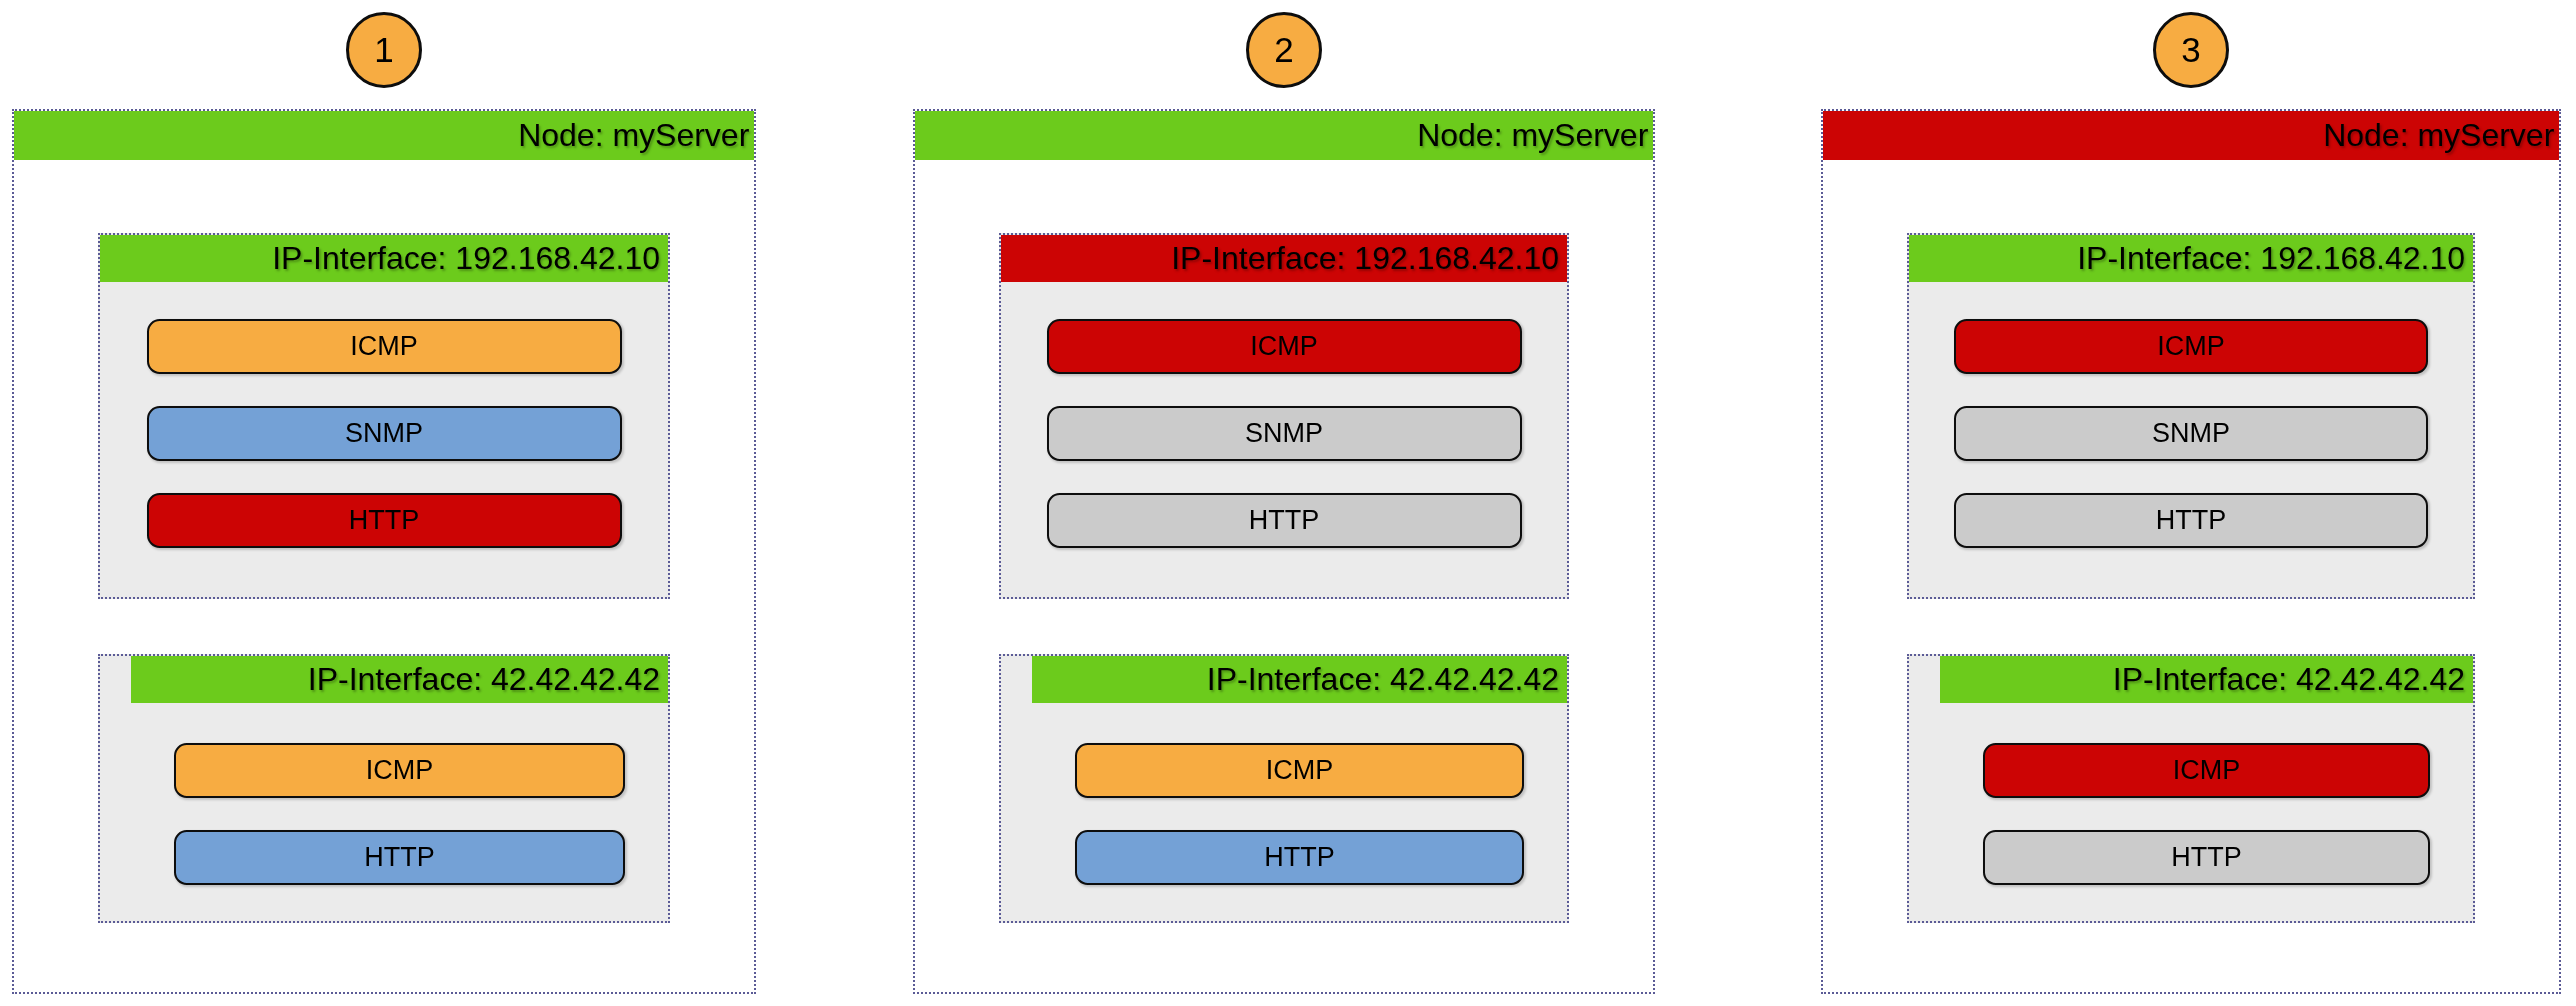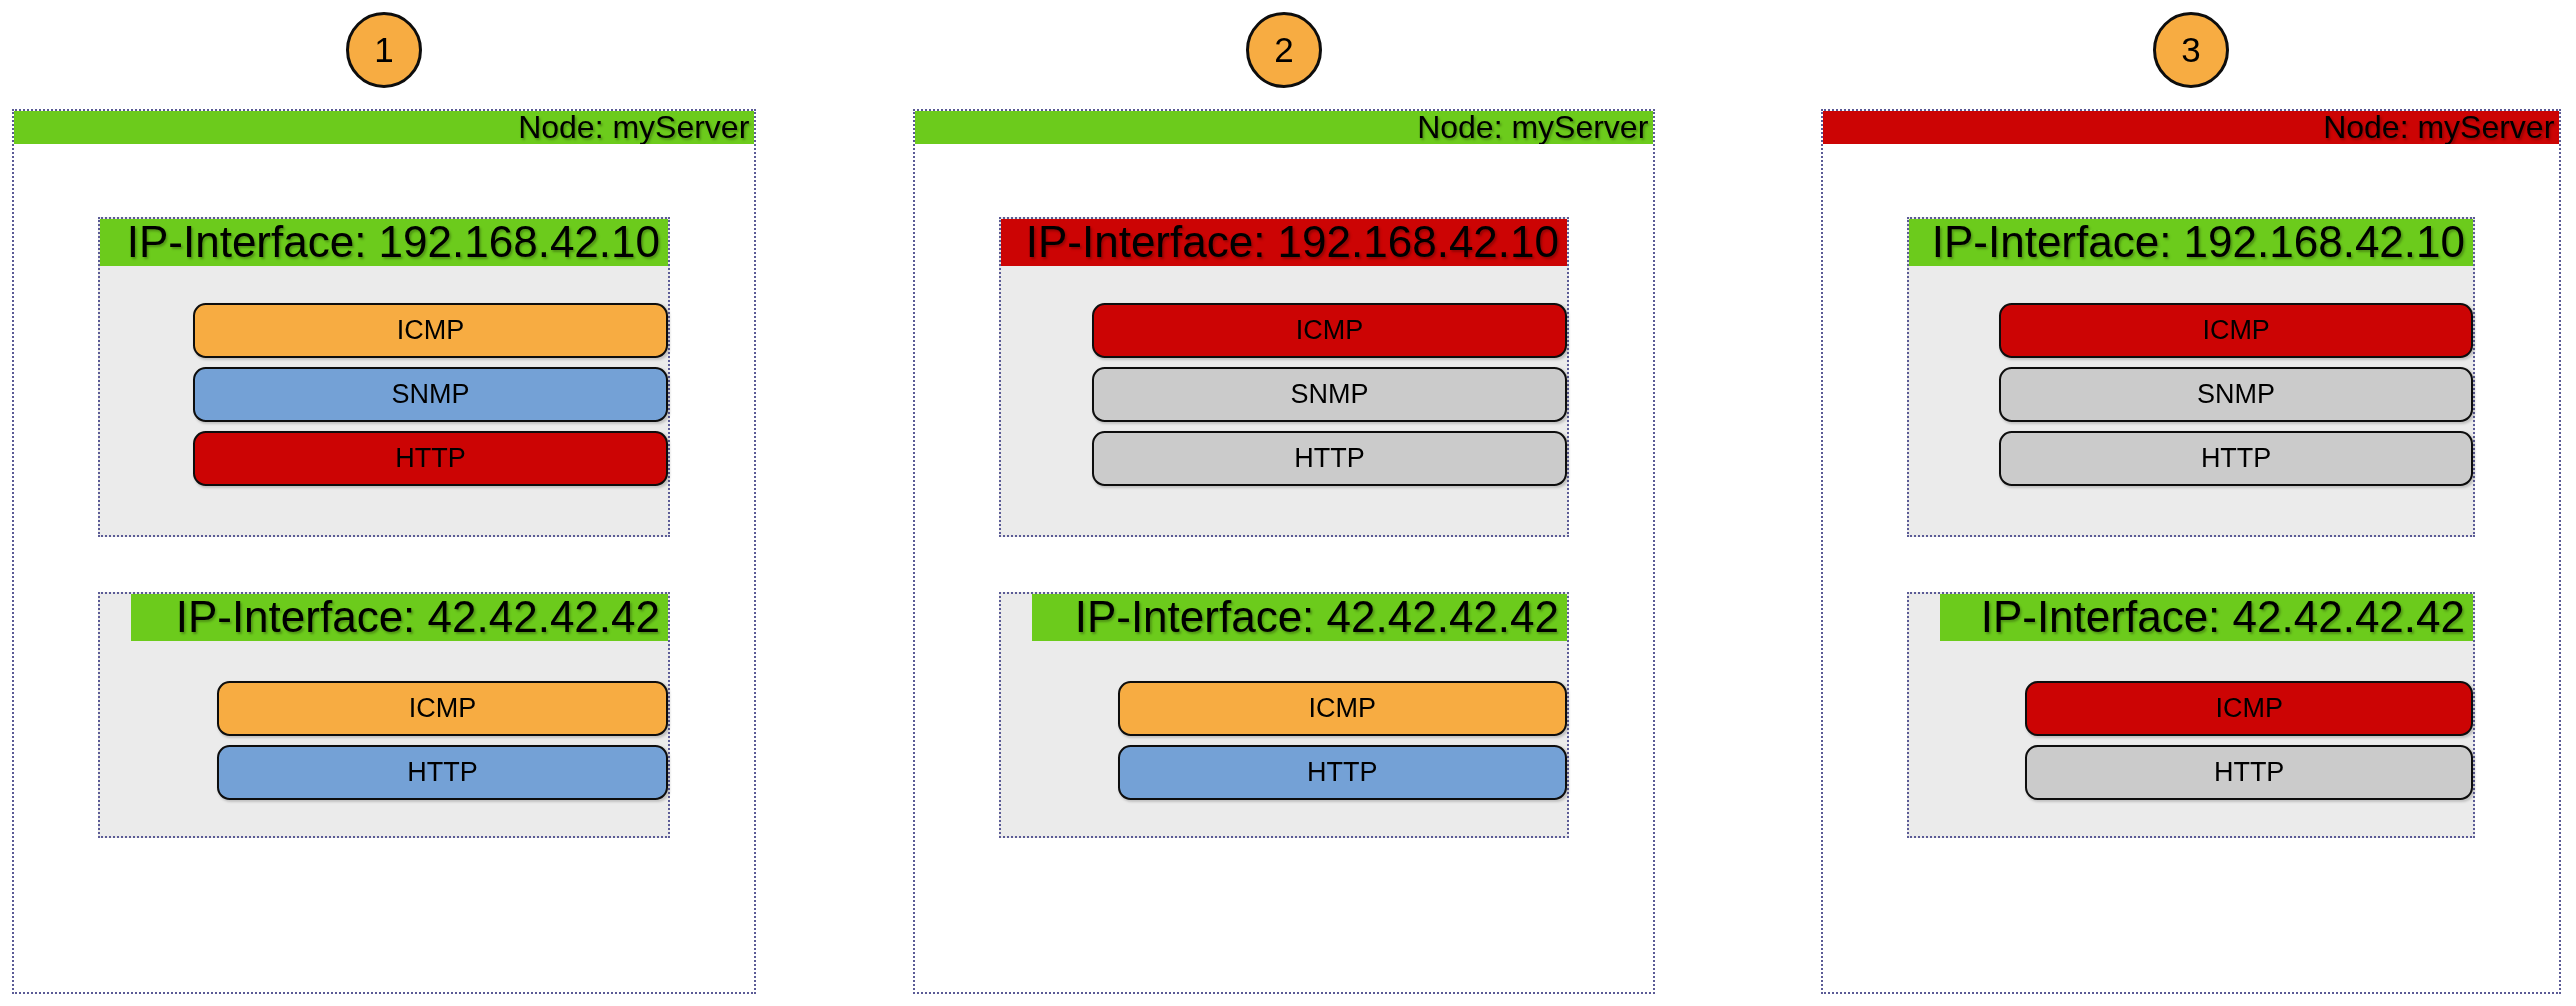"Node: myServer" .node-header { height: 33px -> 49px }
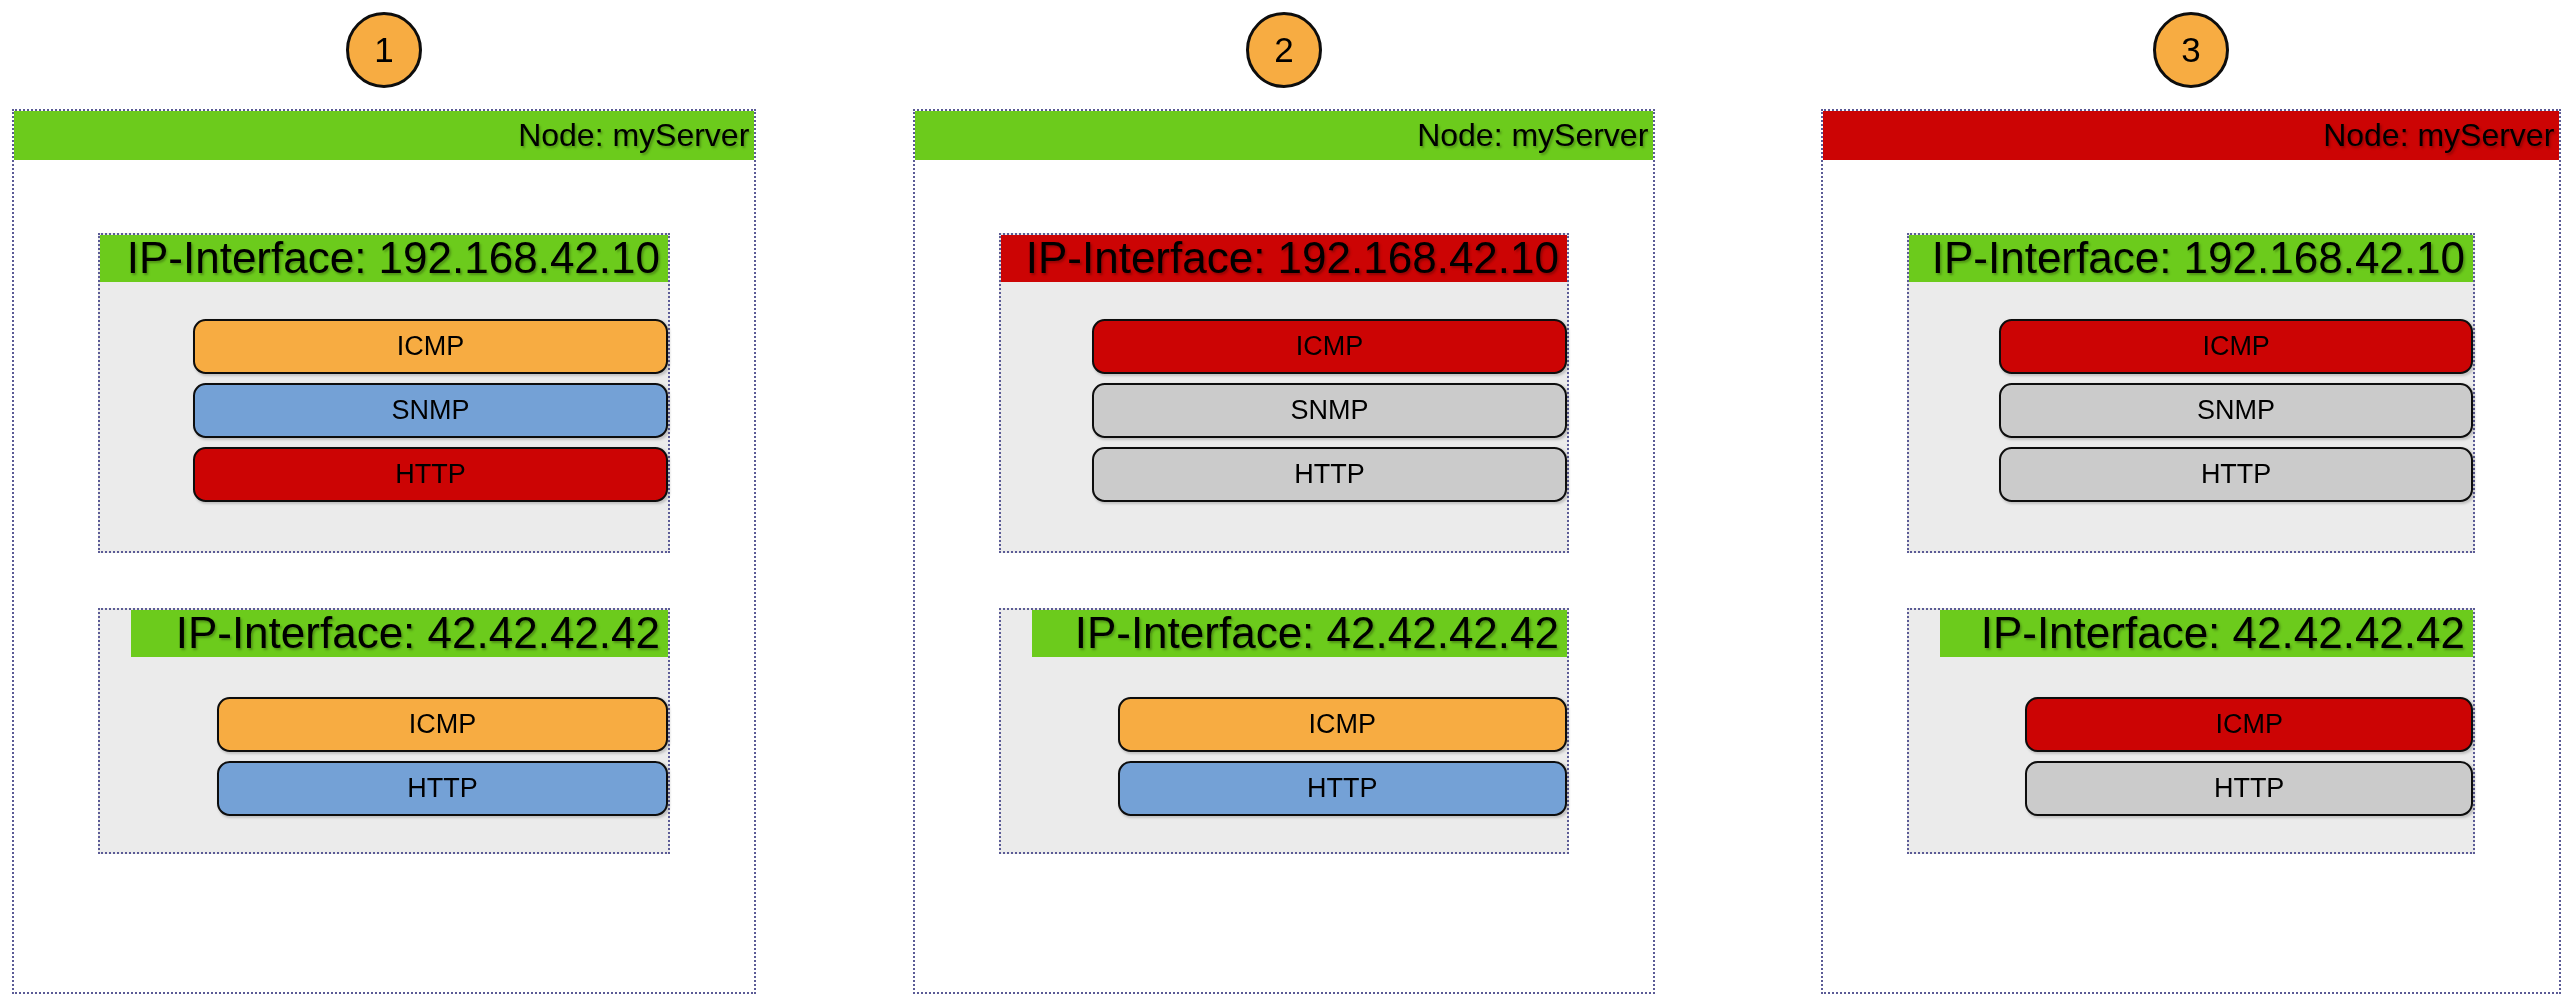"IP-Interface: 192.168.42.10" .iface-header { font-size: 44px -> 32px }
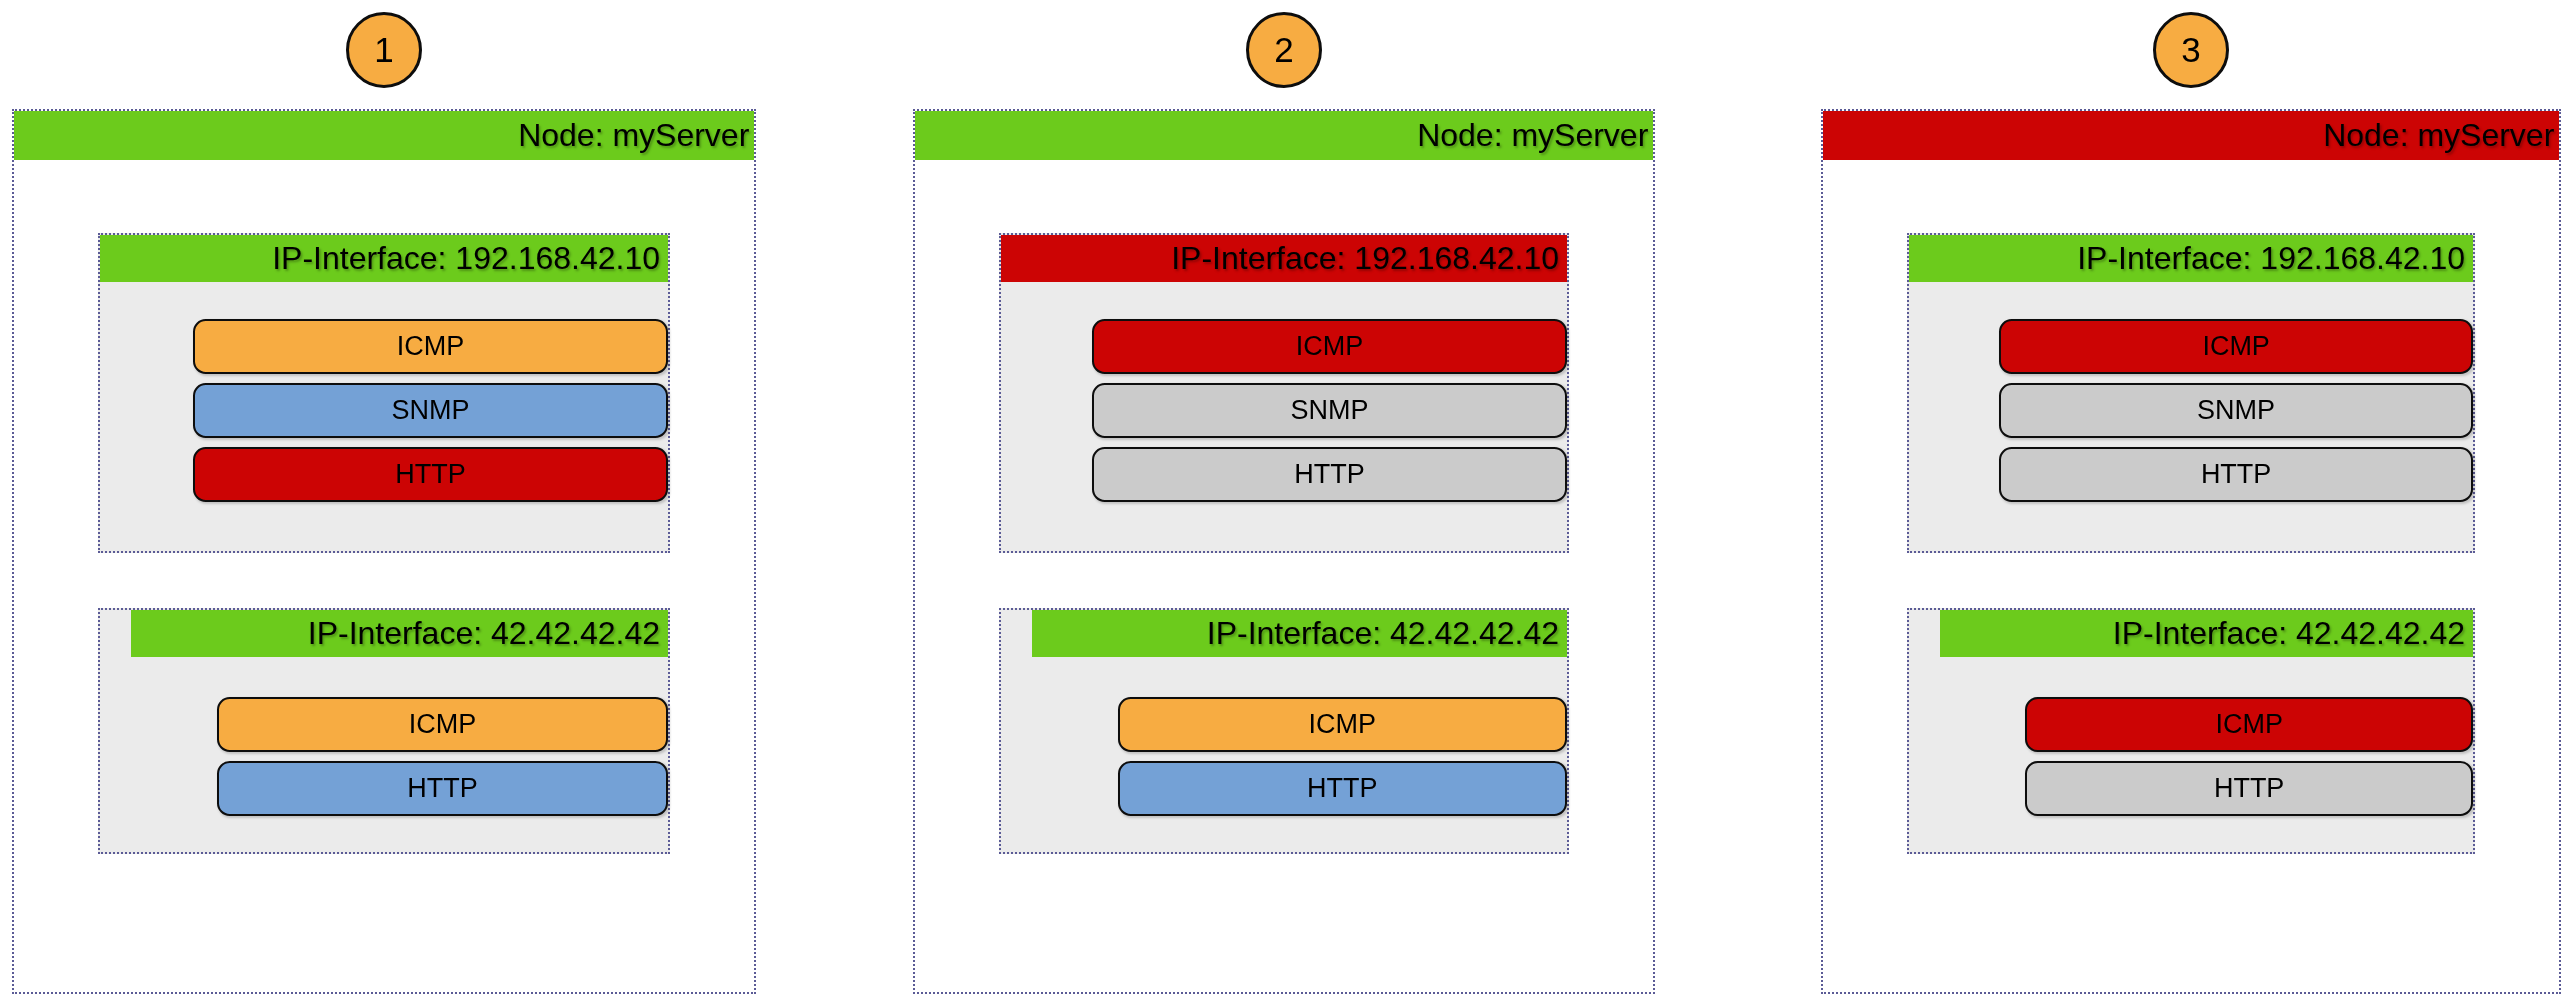"ICMP" .iface-body { align-items: flex-end -> center; row-gap: 9px -> 32px }
